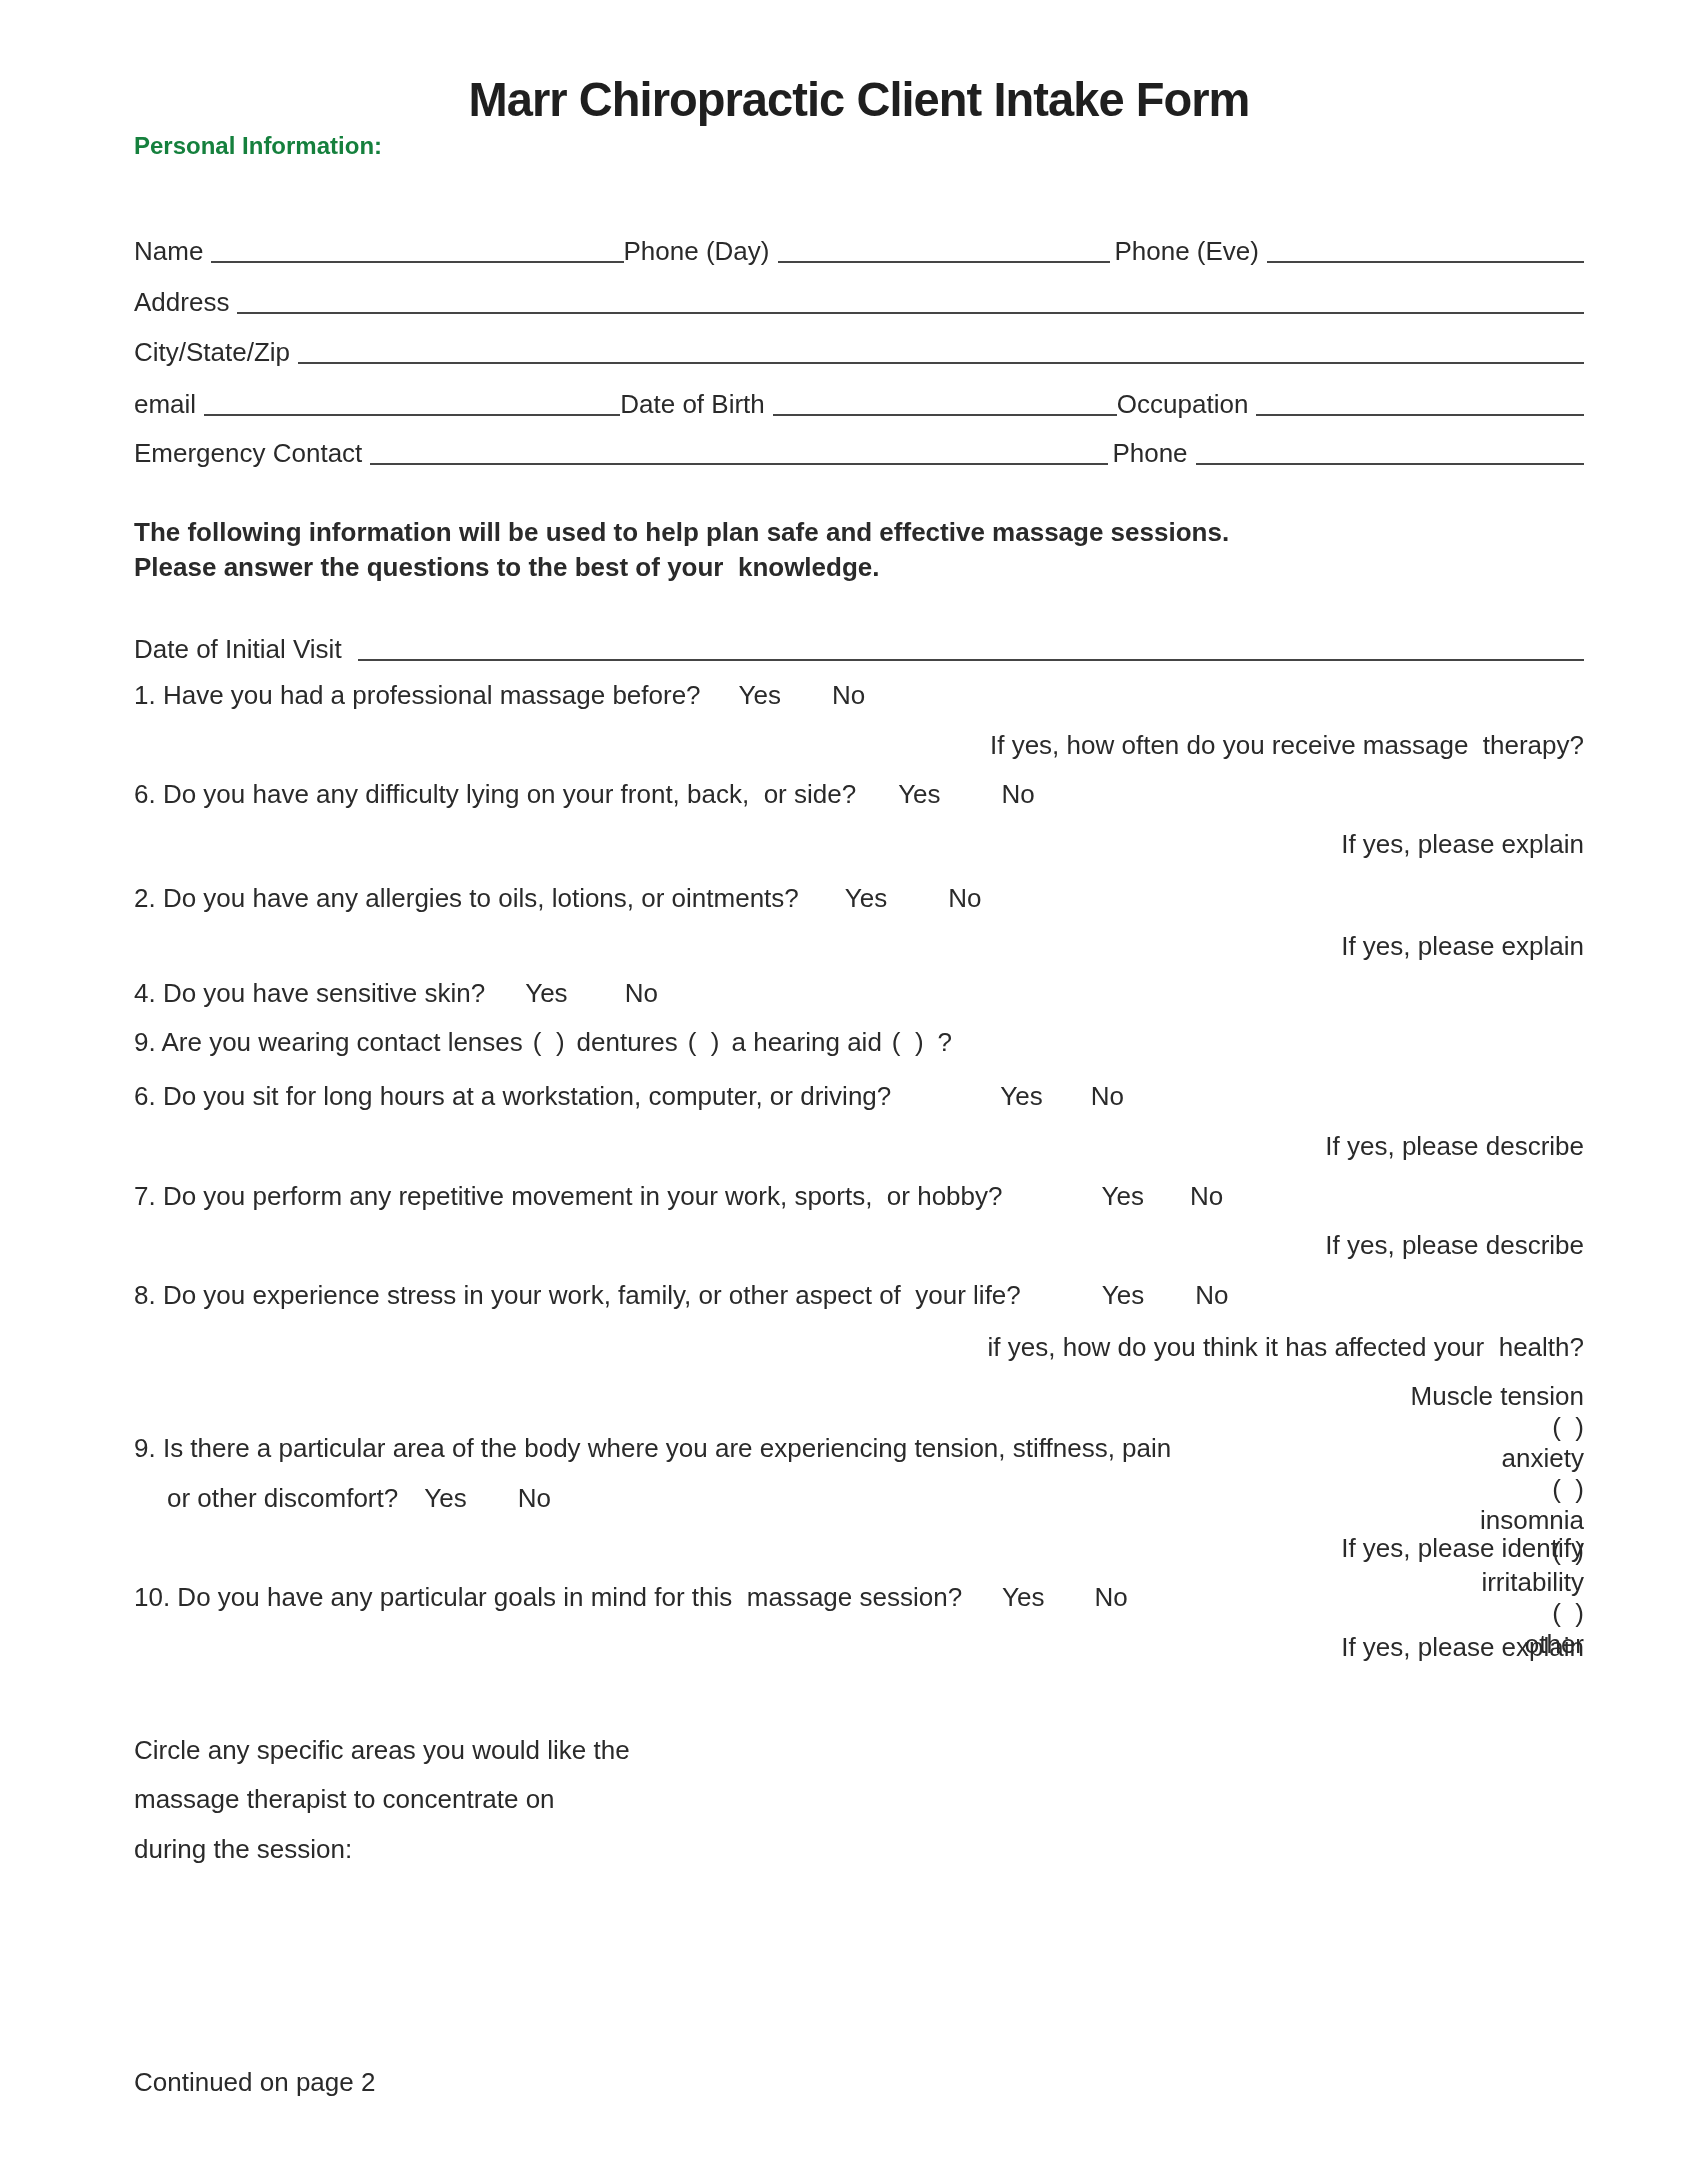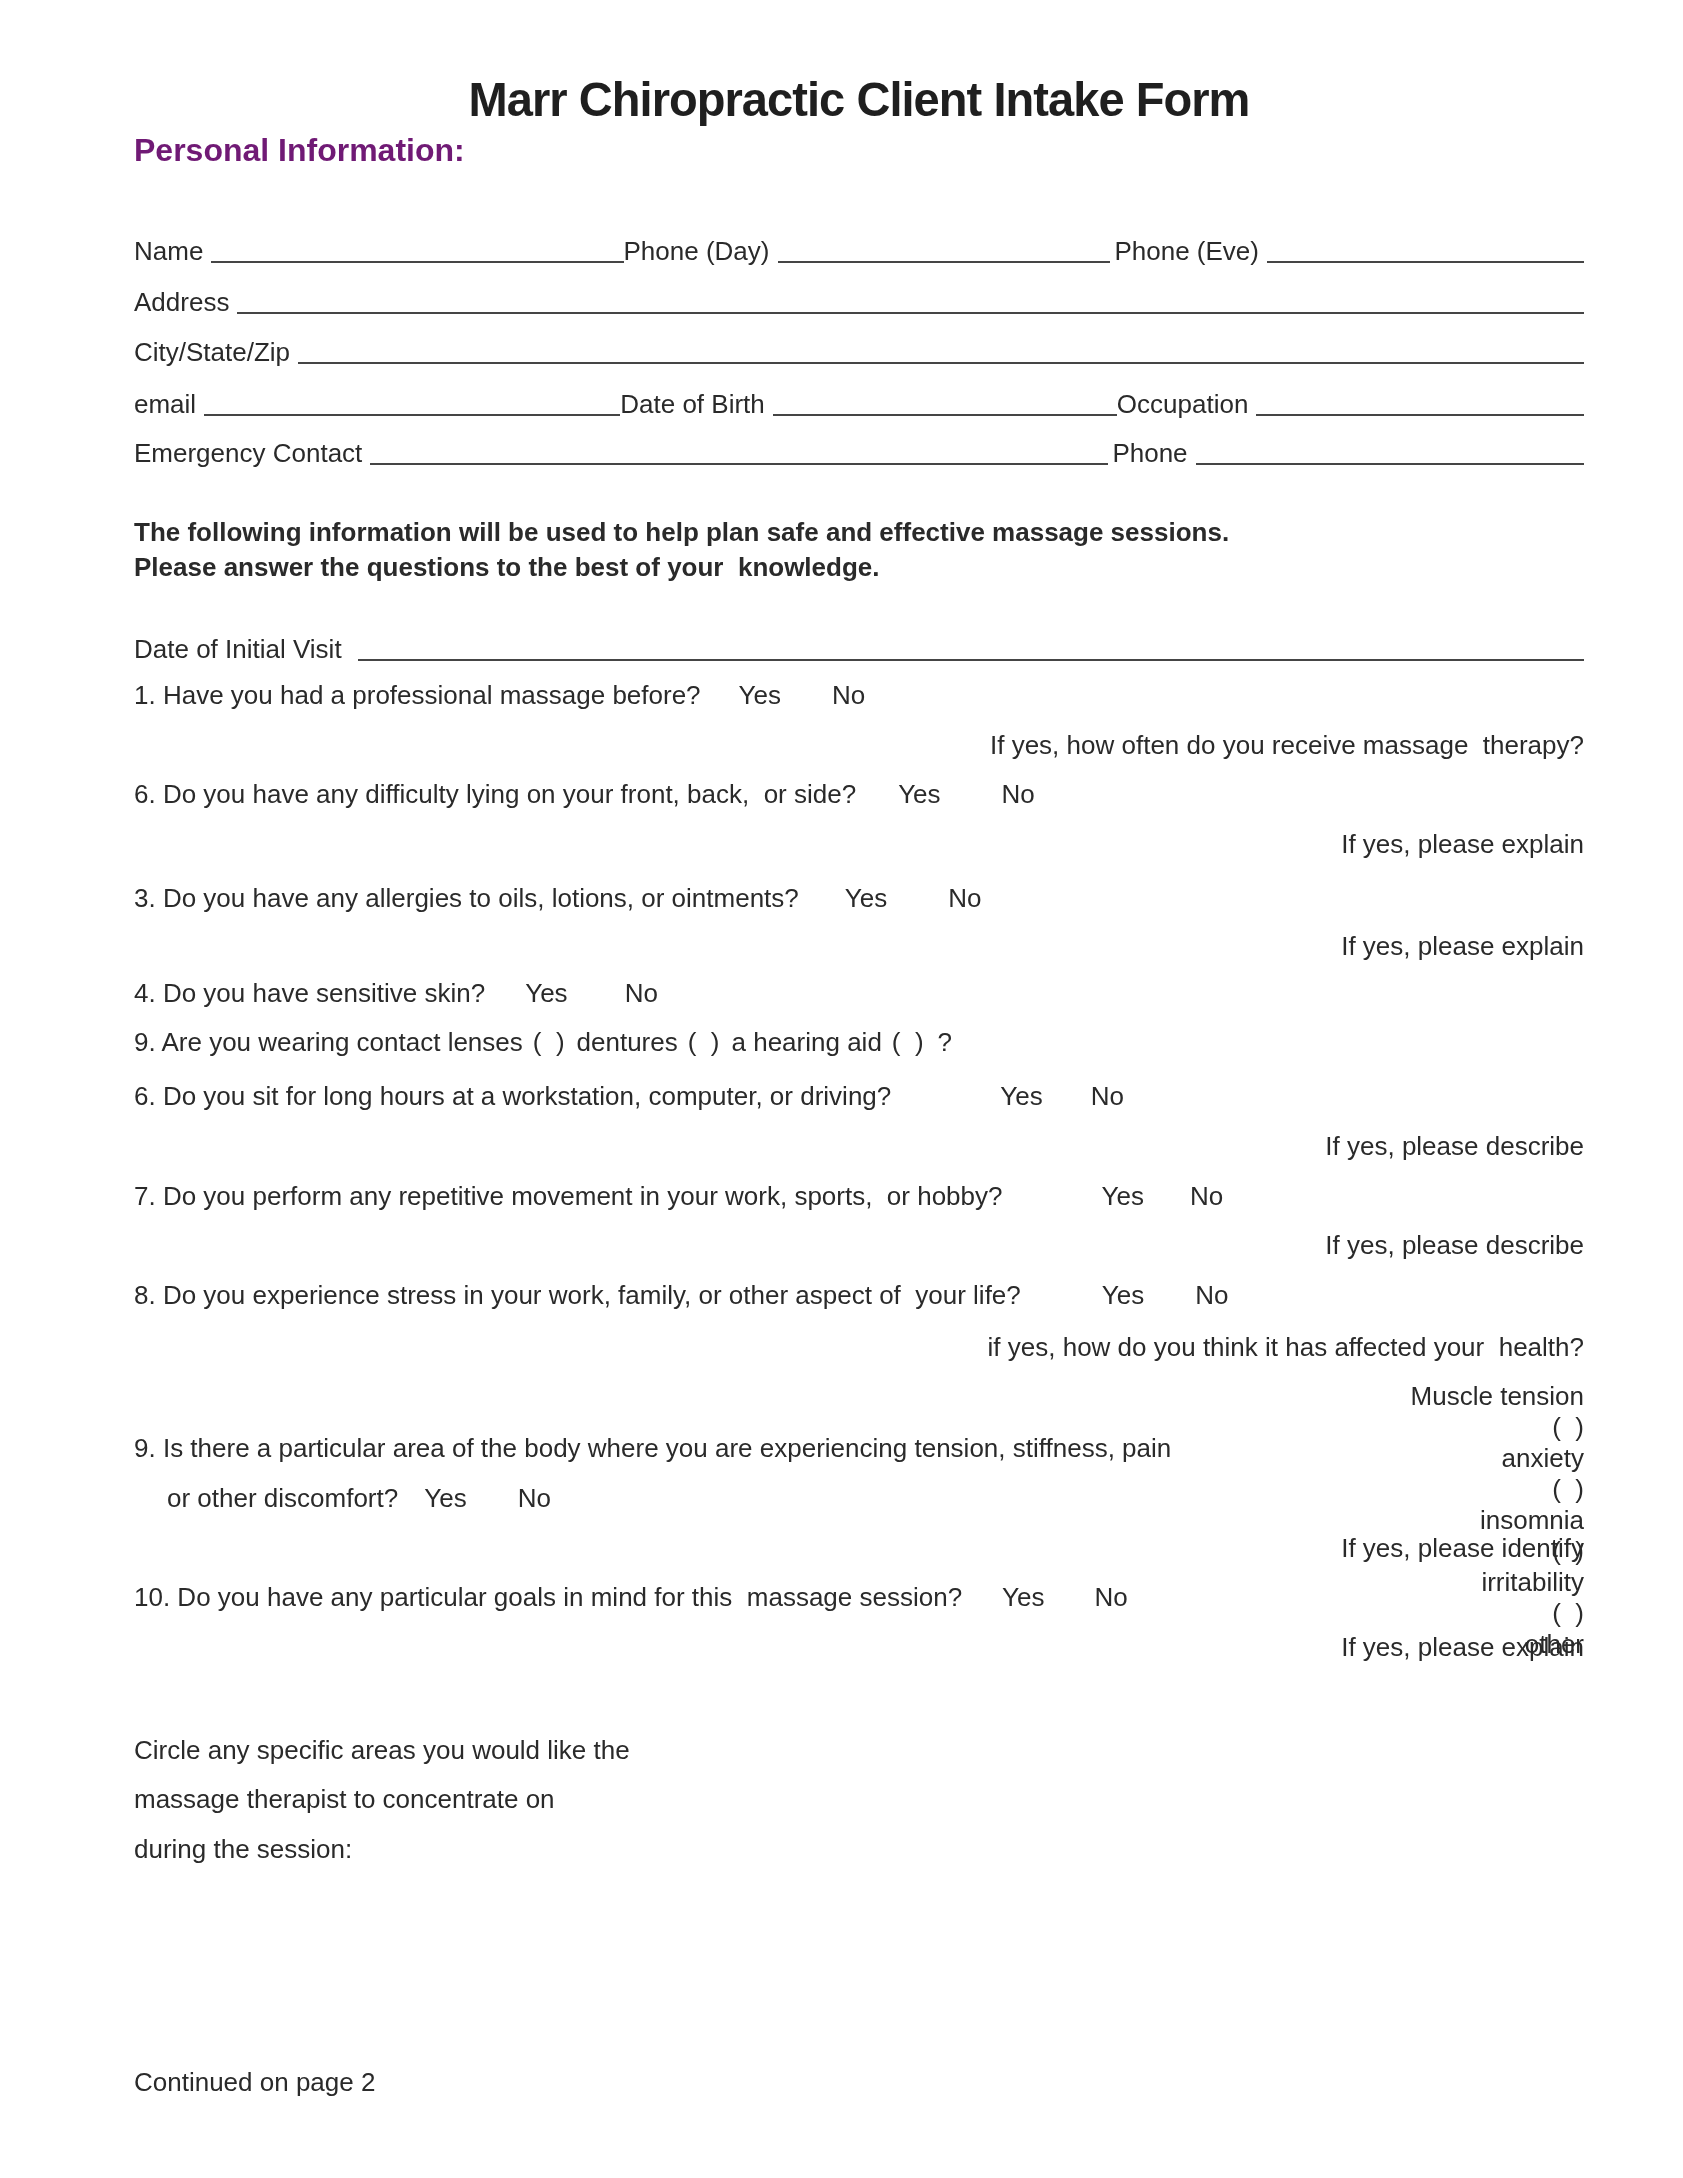"Personal Information:" .h2 { color: #701a75 -> #15803d; font-size: 32px -> 24px }
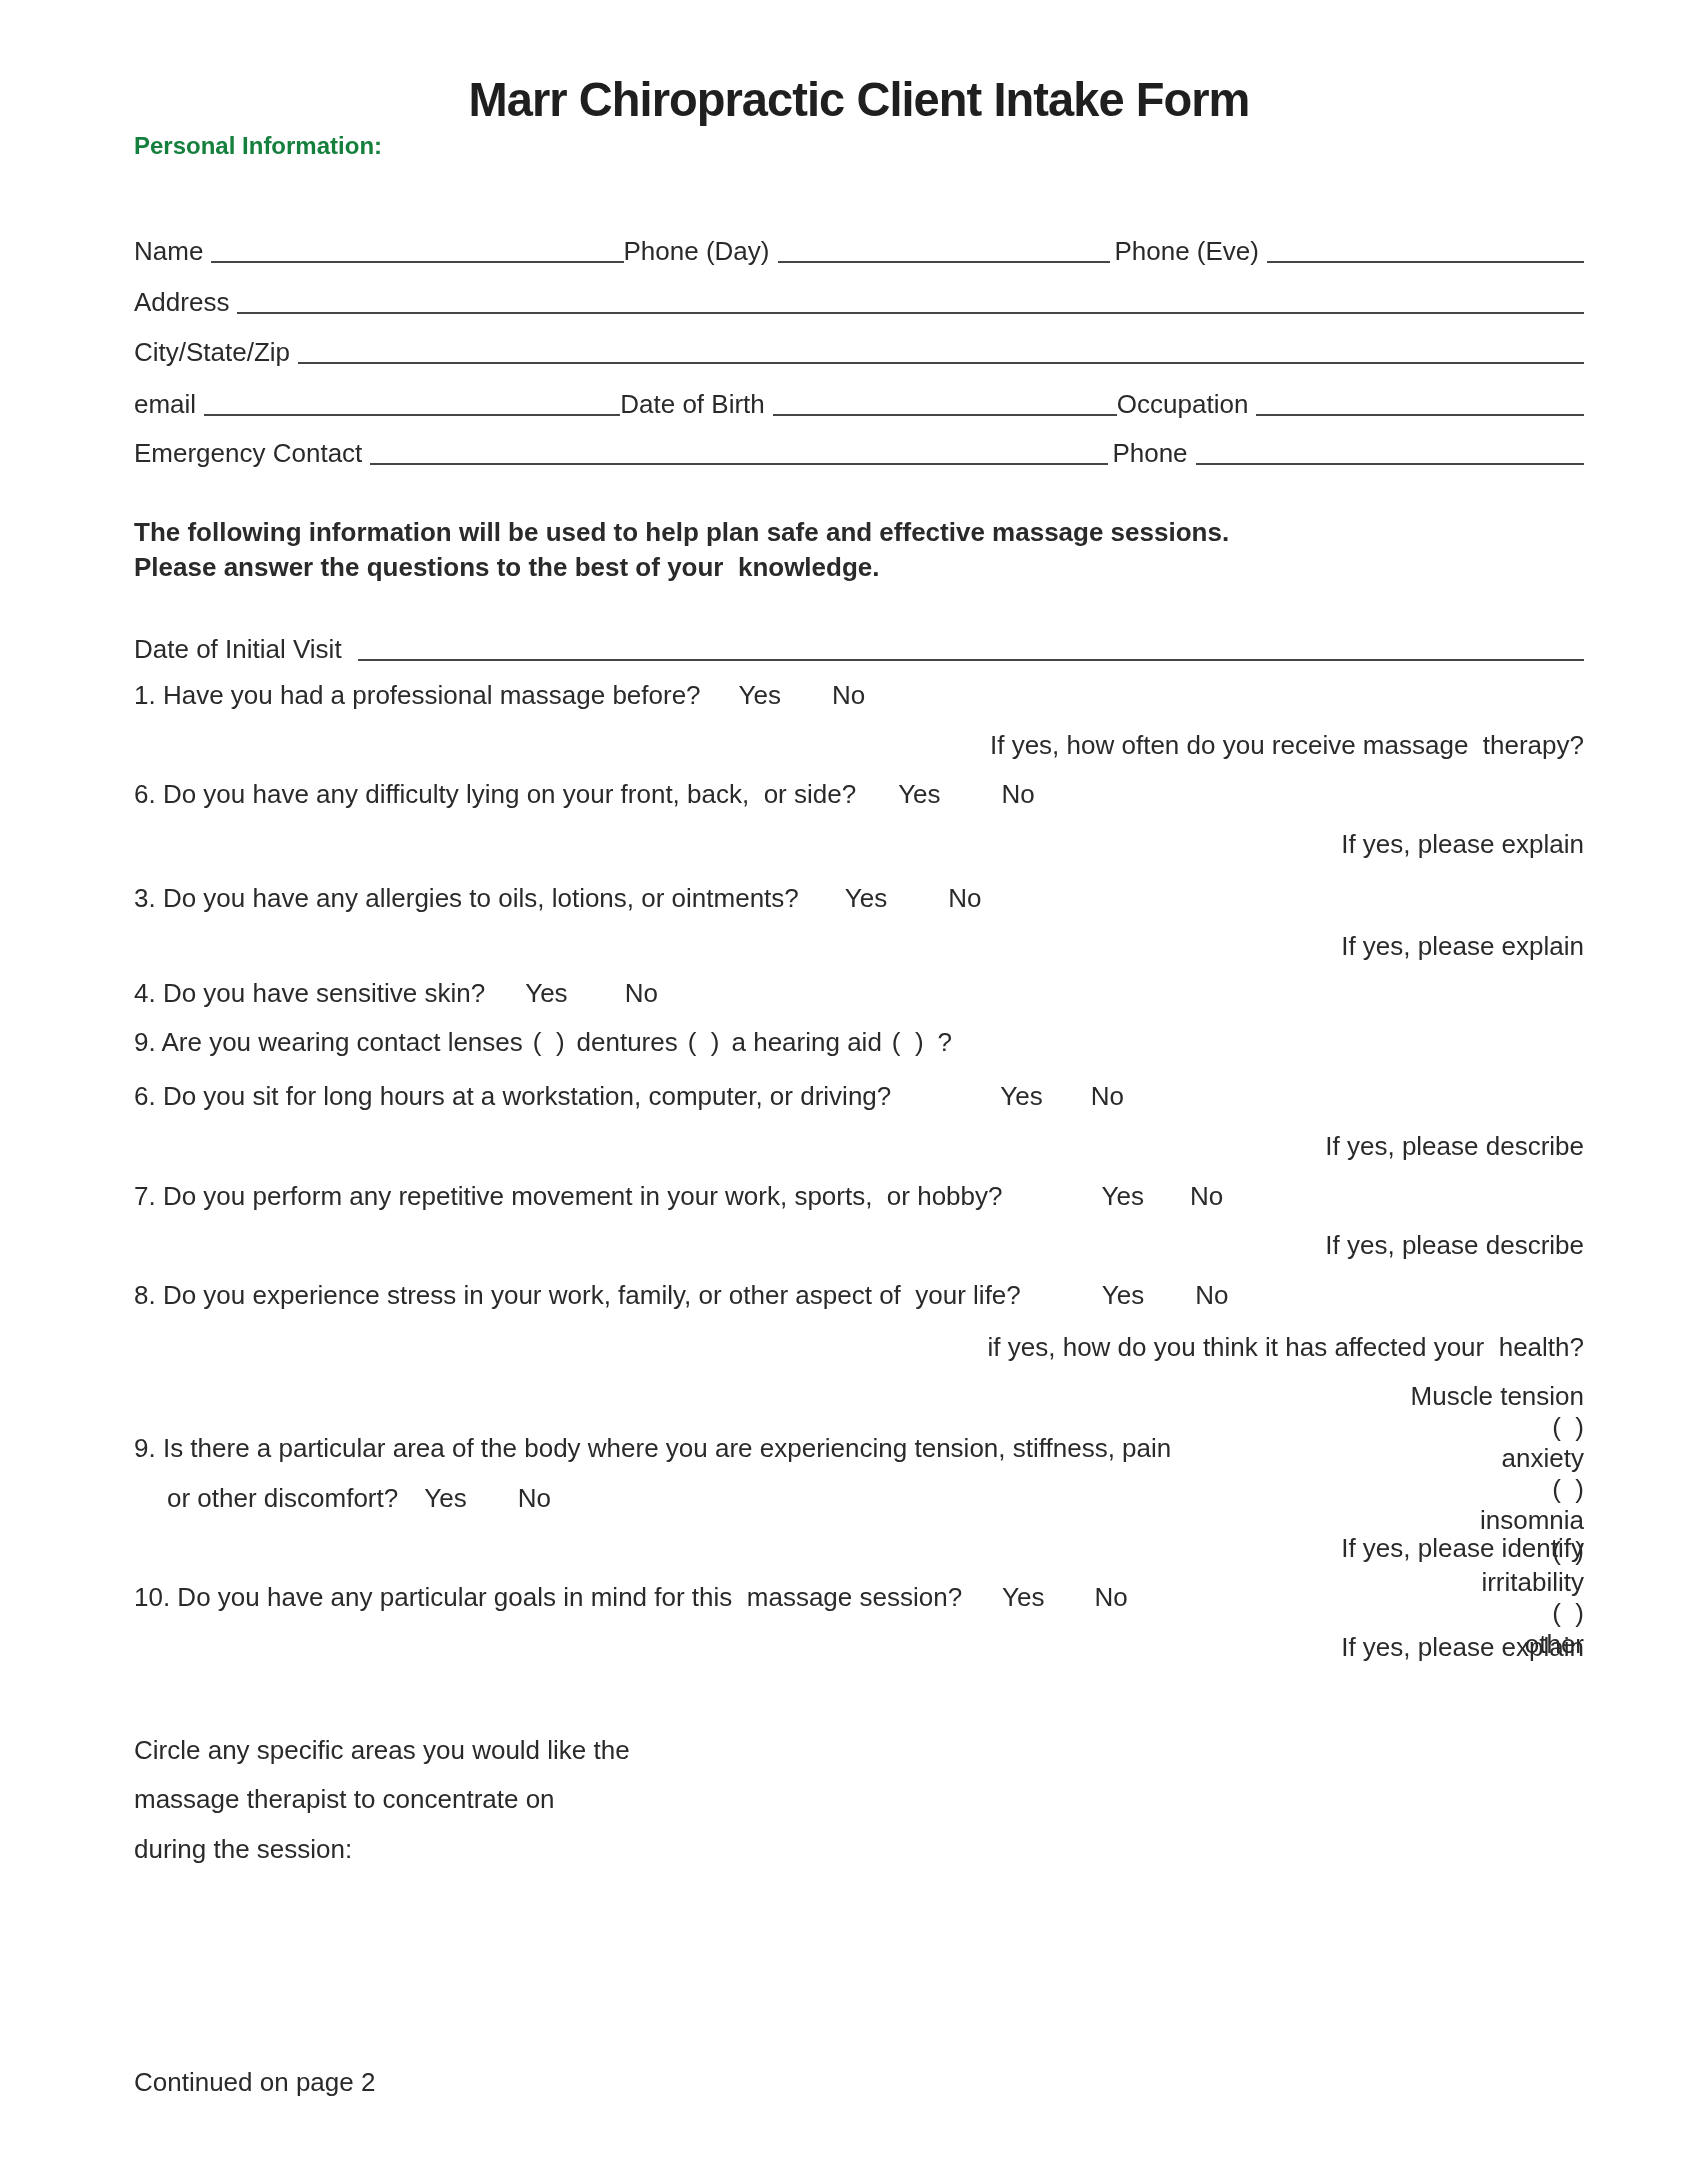"3. Do you have any" span.t { text: 3 -> 2 }
